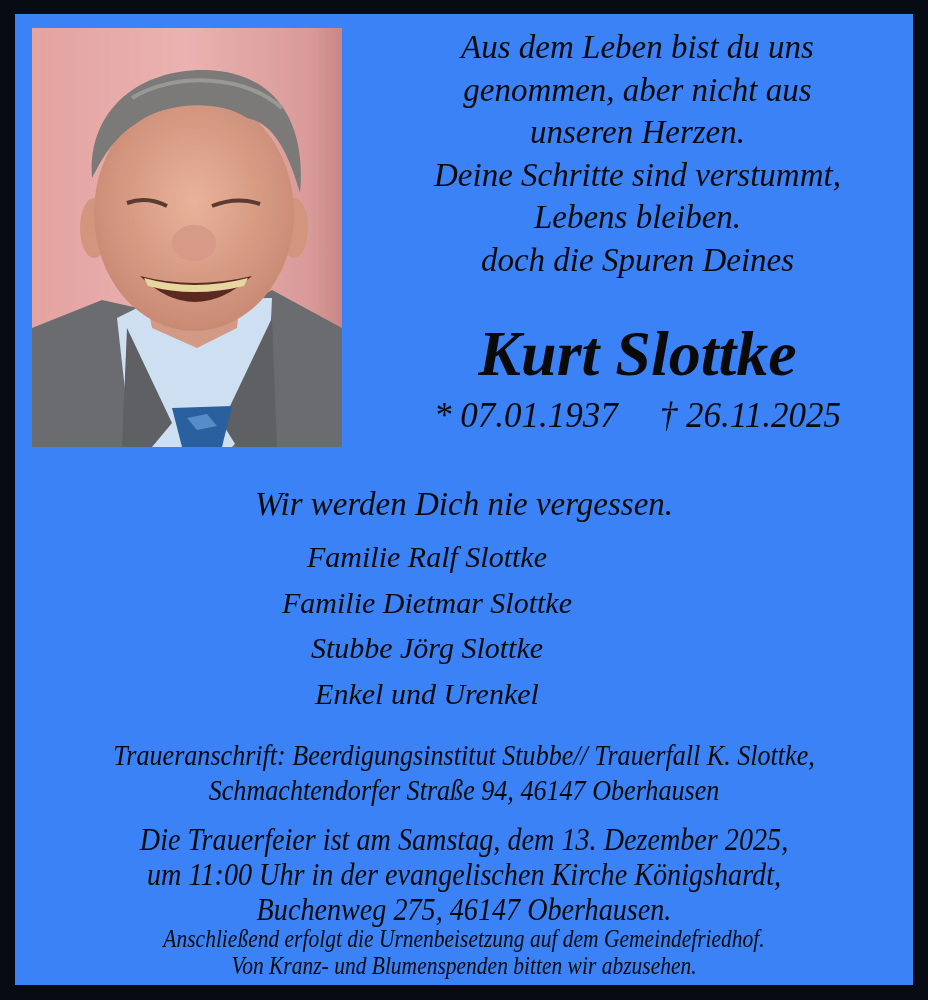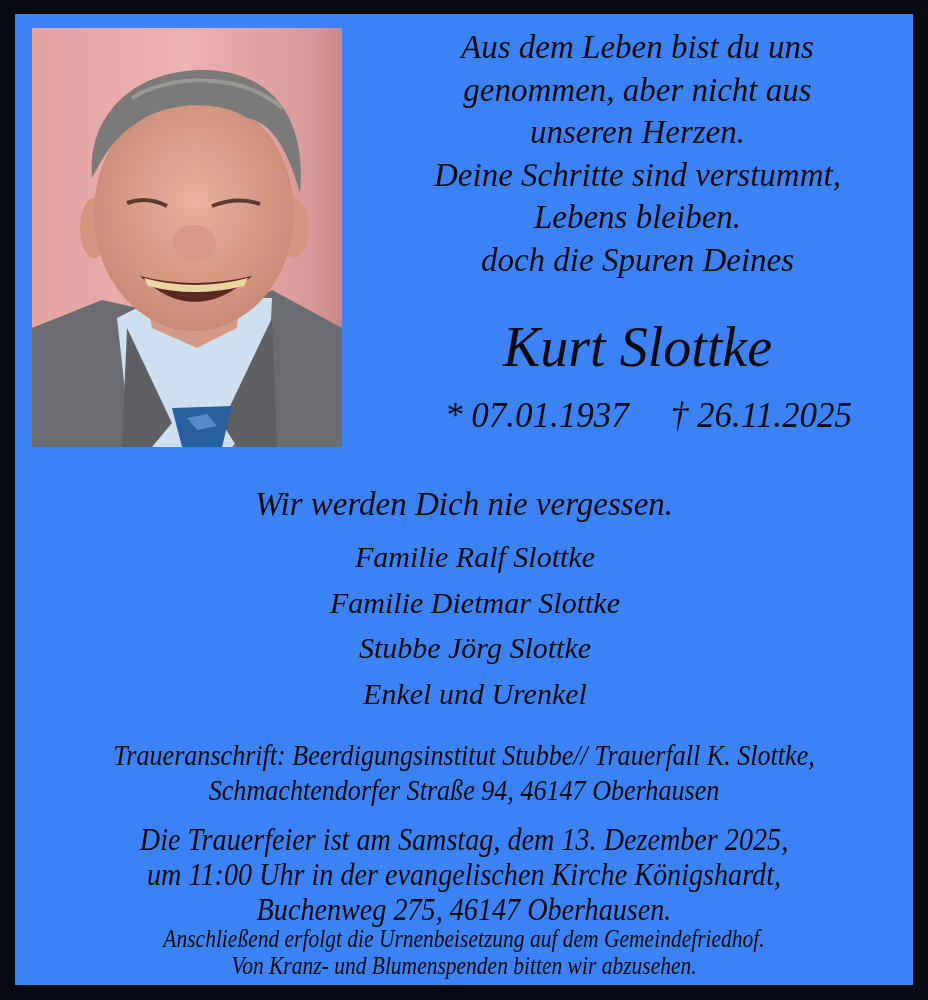"Kurt Slottke" .name { font-size: 56px -> 64px; font-weight: none -> bold; top: 297px -> 304px }
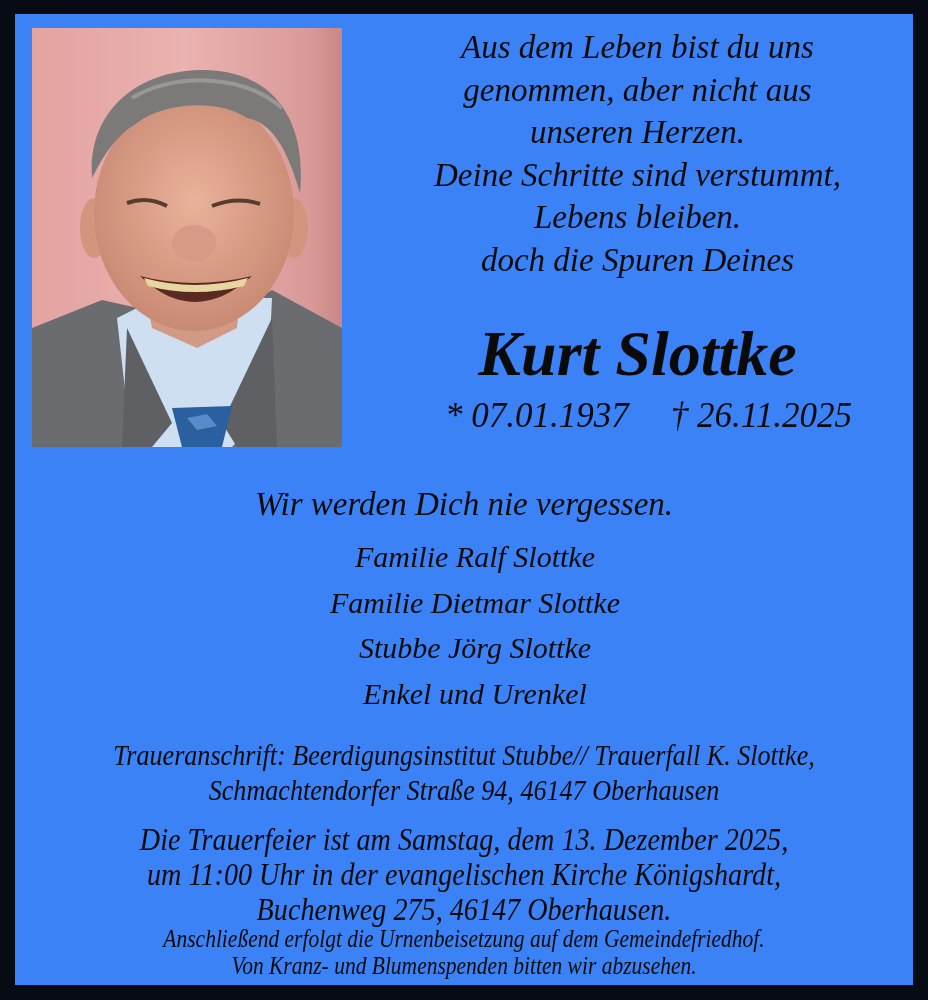"* 07.01.1937 † 26.11.2025" .dates { left: 366px -> 355px }
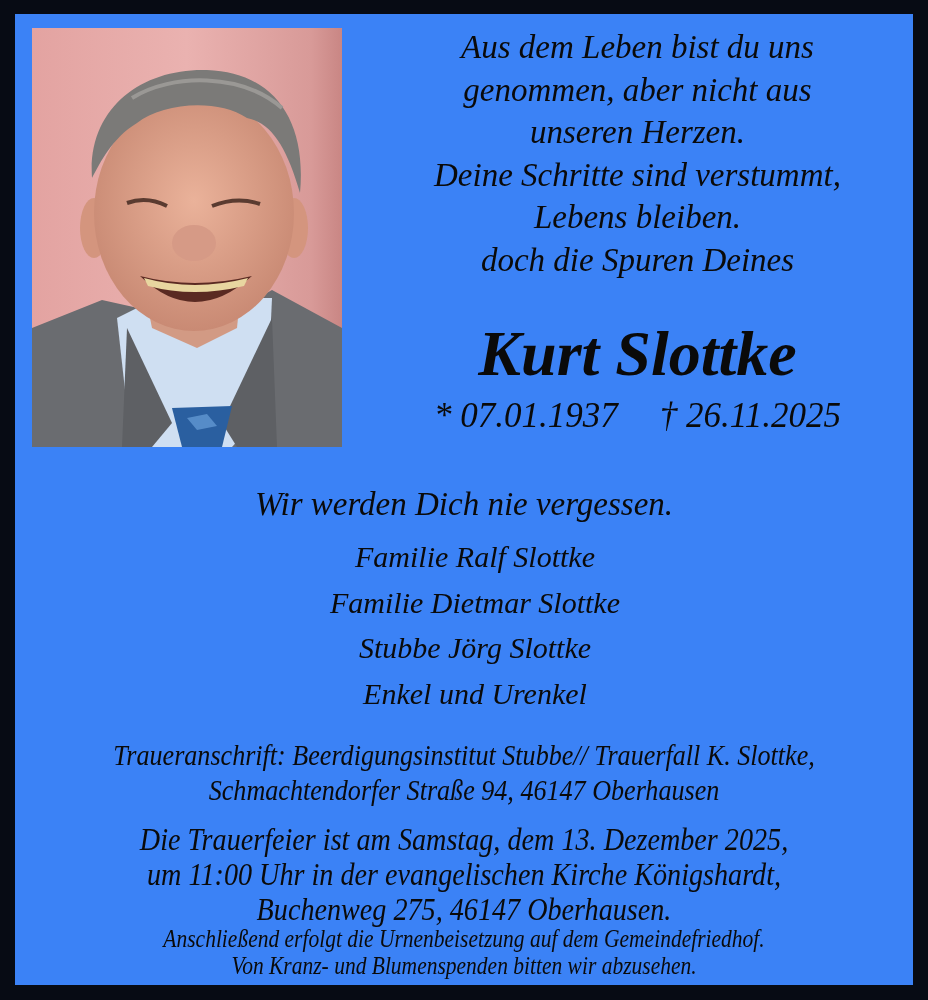"Familie Ralf Slottke" .family { margin-left: 48px -> none }
